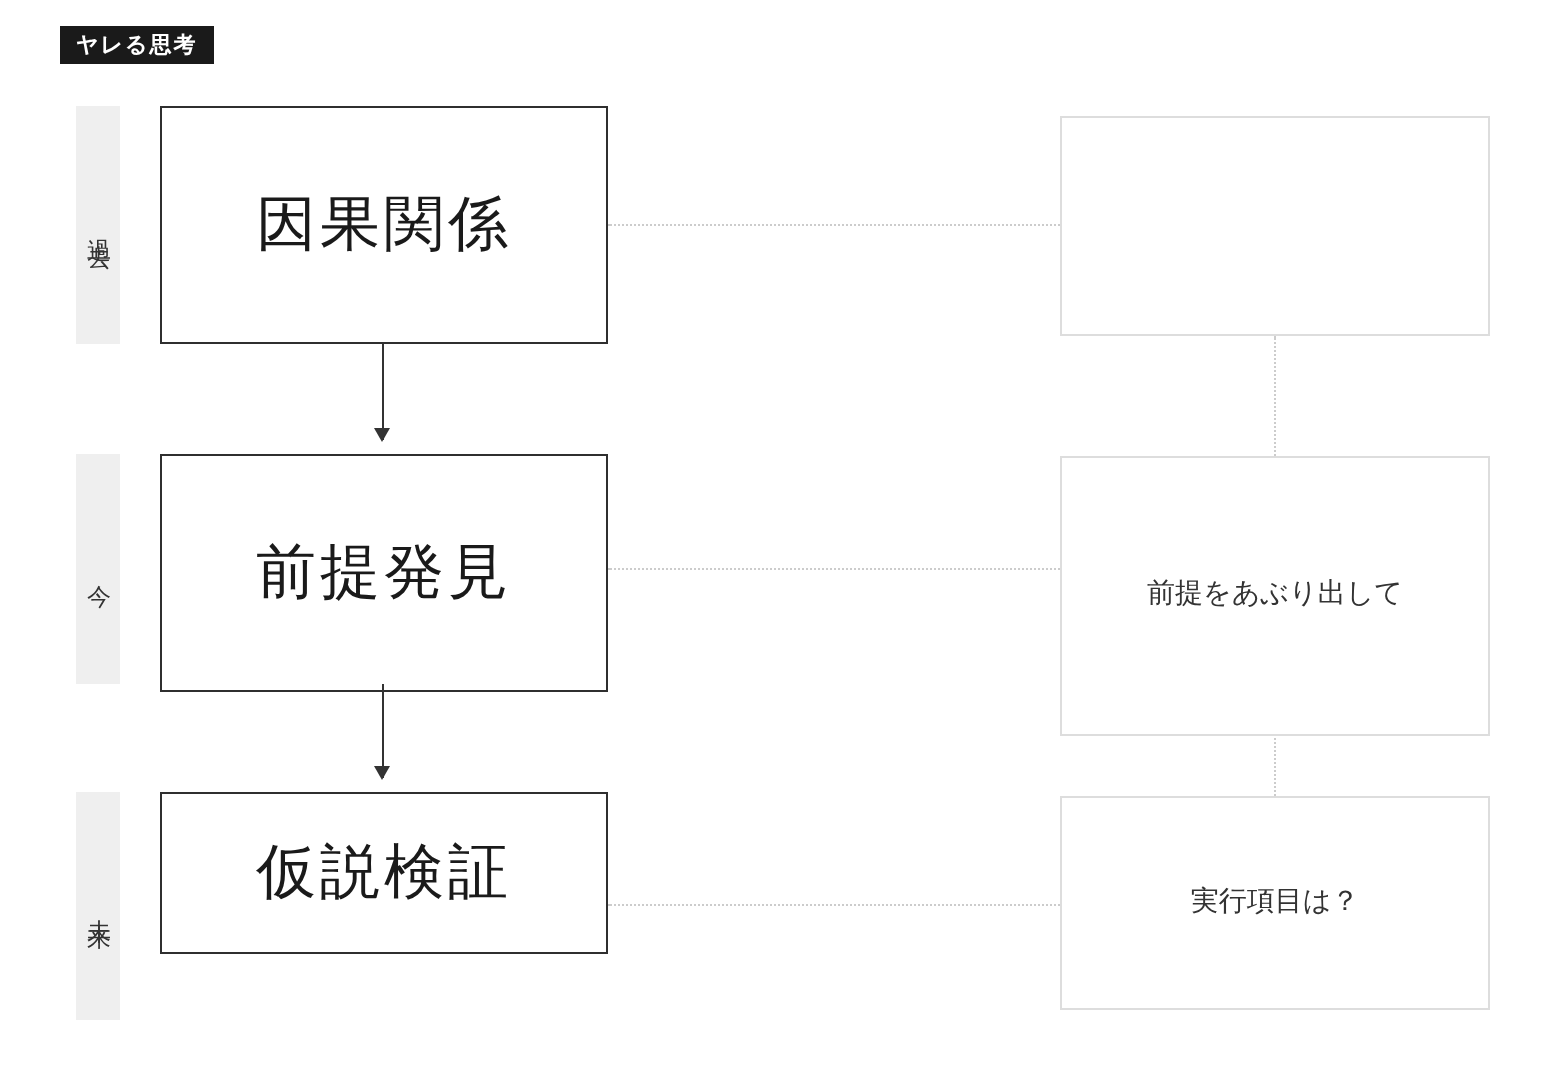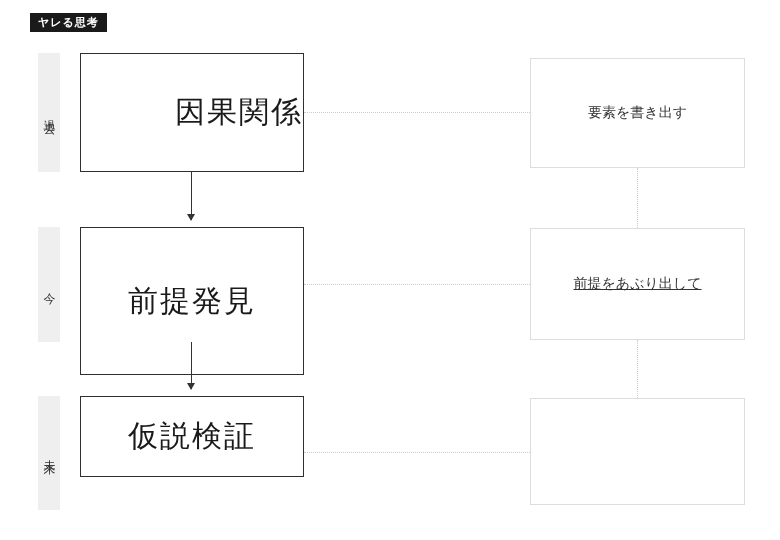"因果関係" div.mainbox { justify-content: flex-end -> none }
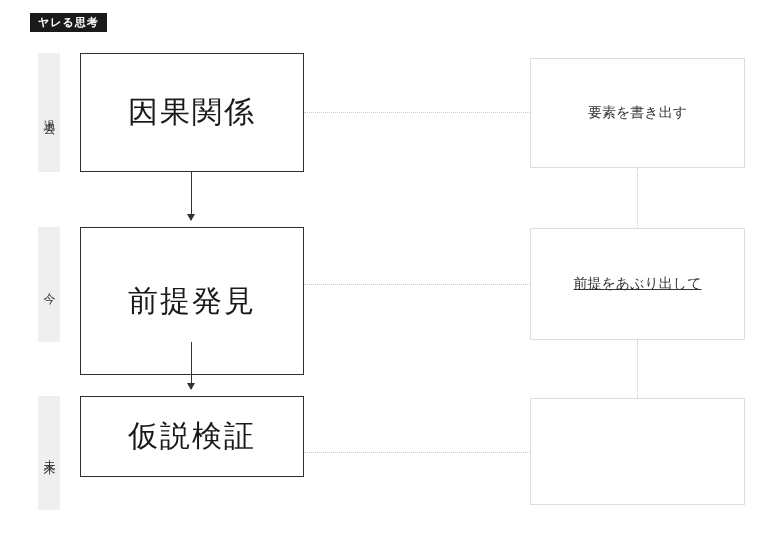"要素を書き出す" div { html: <div>要素を書き出す</div> -> none }
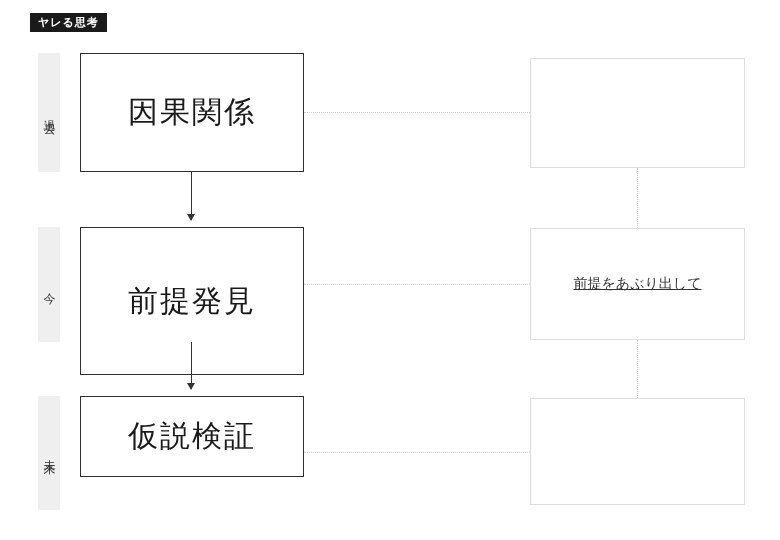"前提発見" div.mainbox { height: 148px -> 119px }
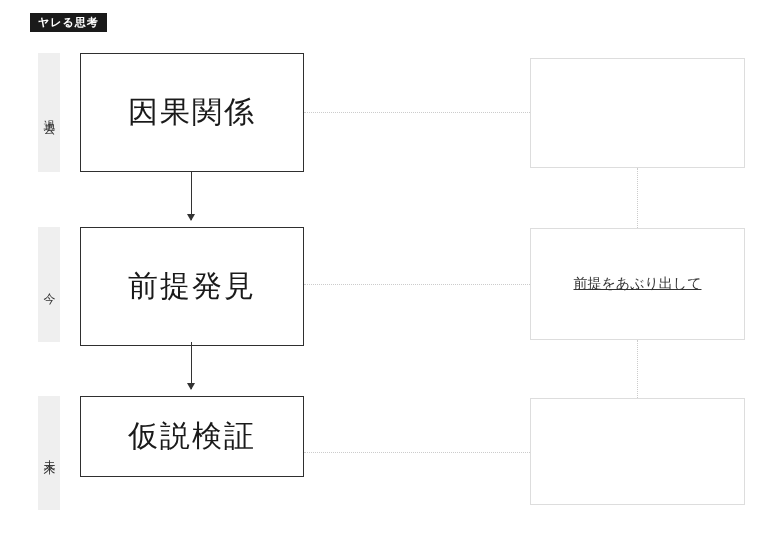"前提をあぶり出して" div.notebox { height: 112px -> 140px; text-decoration: underline -> none }
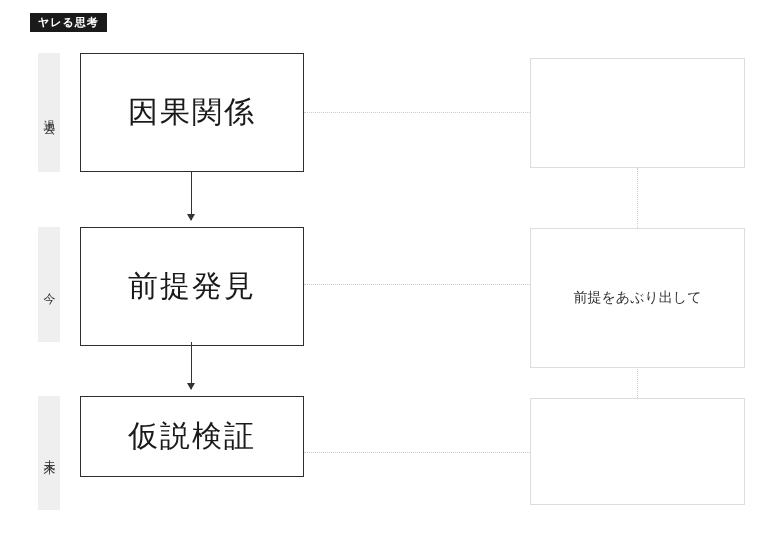"実行項目は？" div { html: none -> <div>実行項目は？</div> }
